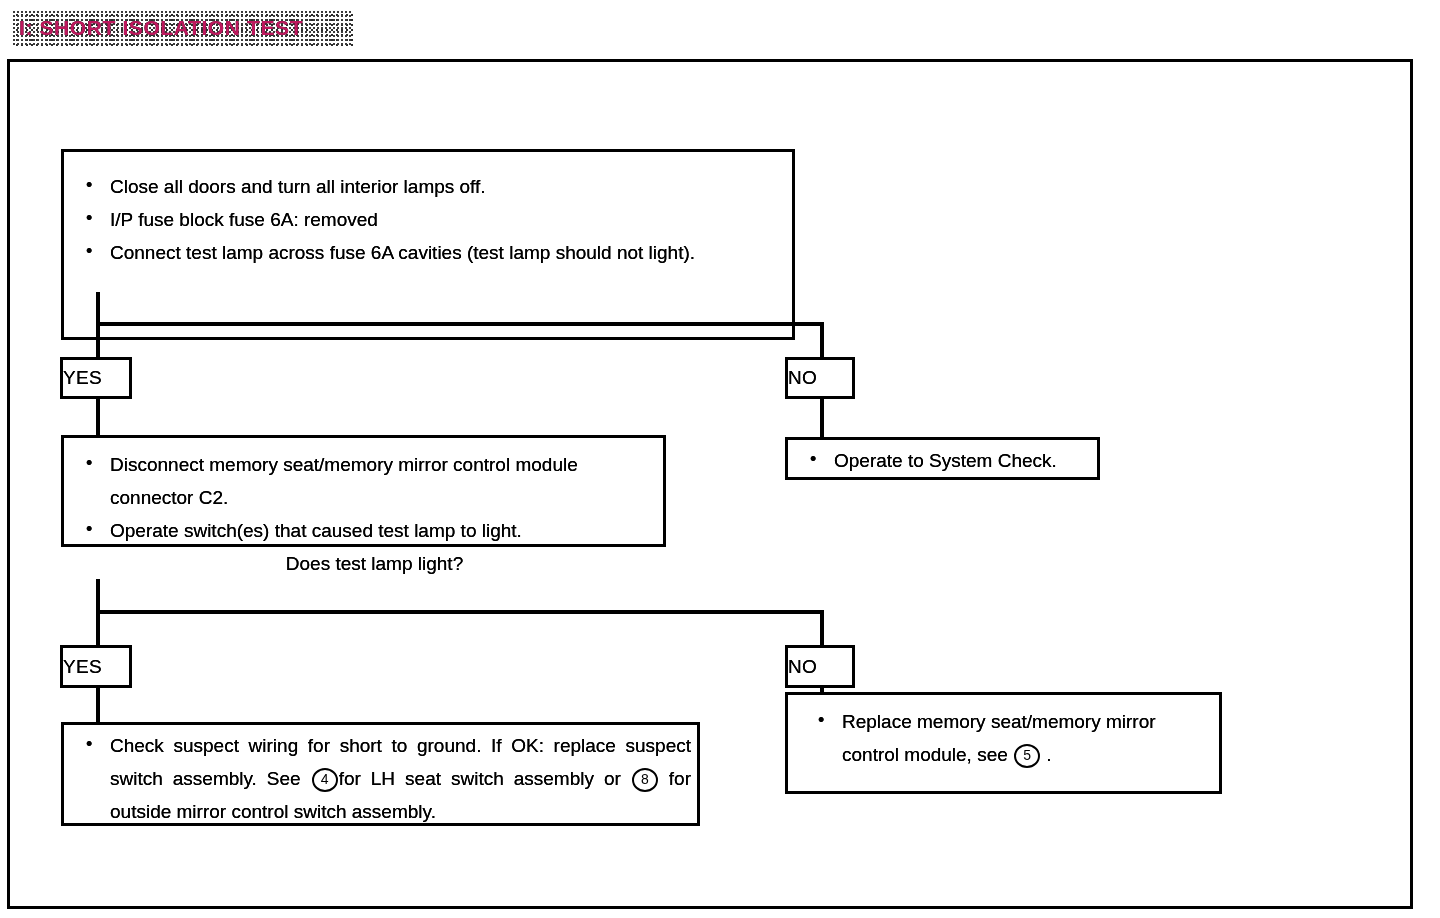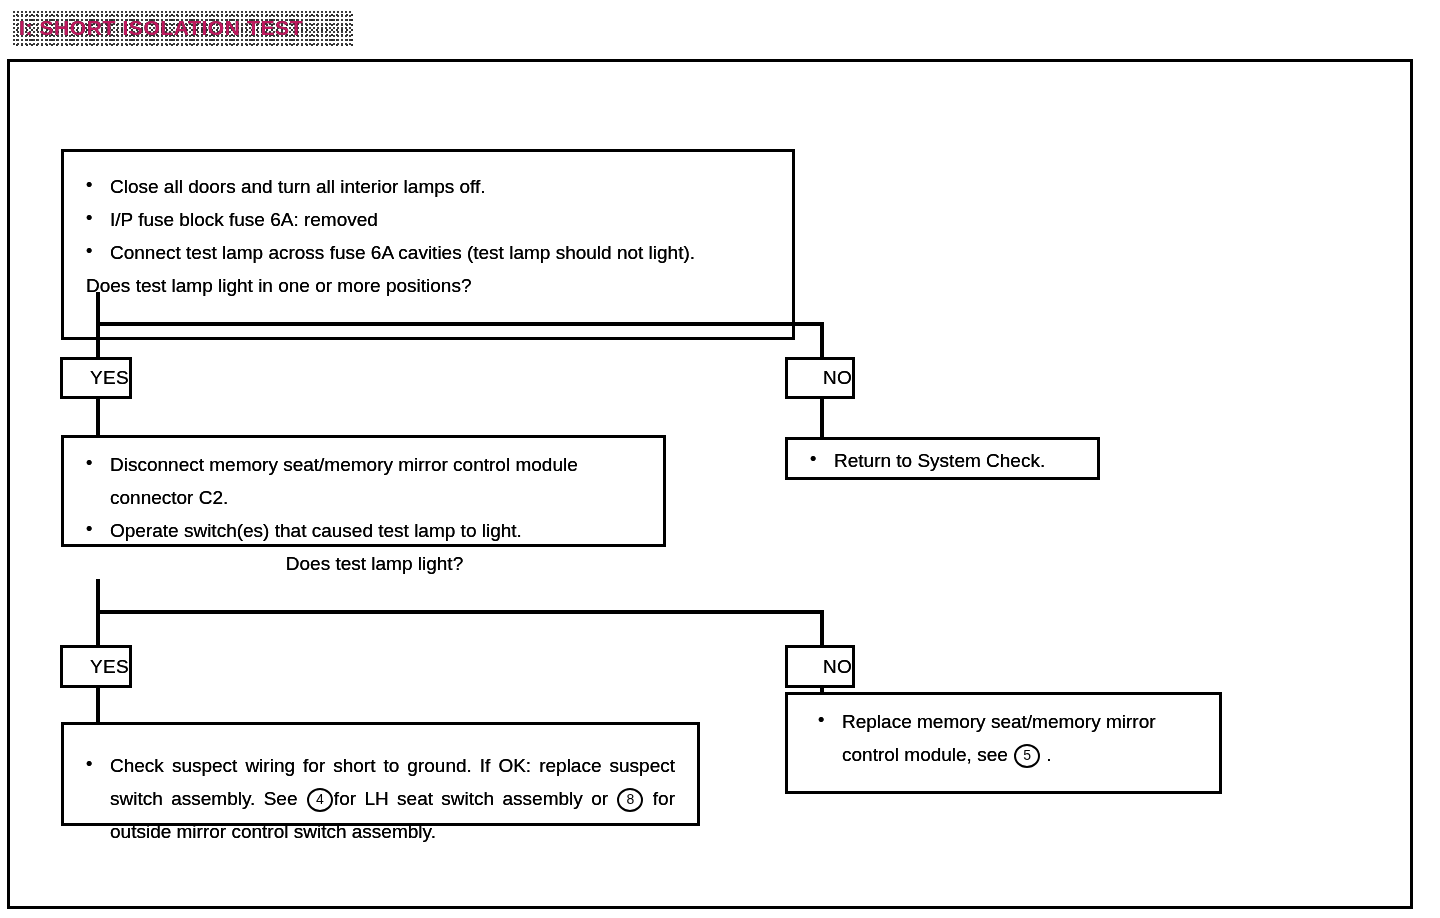"Does test lamp light in" div.tail-question { html: <div>Does test lamp light in one or more positions?</div> -> none }
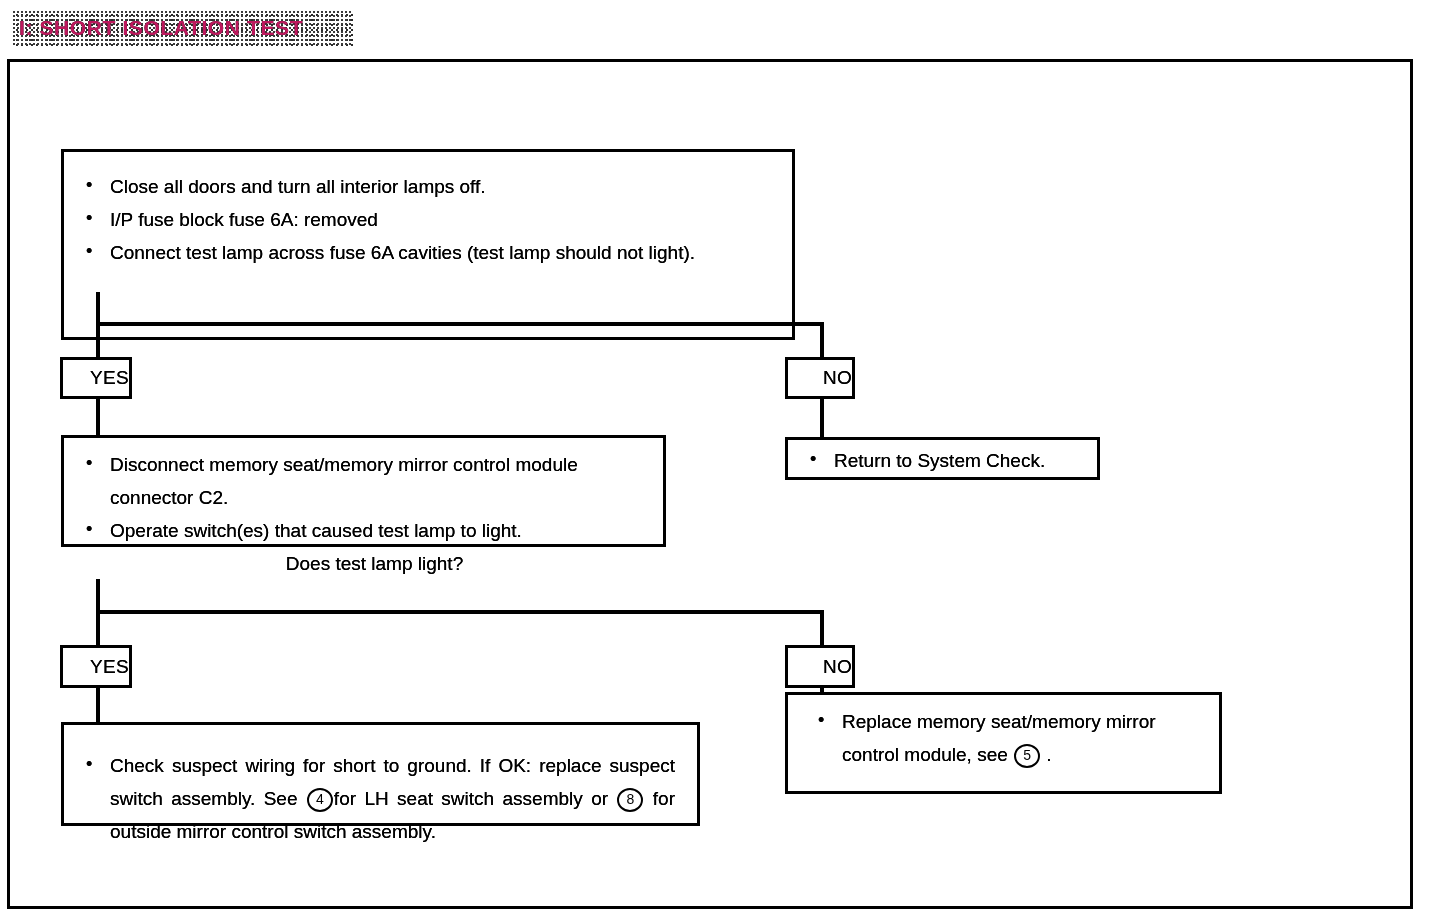"YES" .decision-box { justify-content: flex-end -> flex-start }
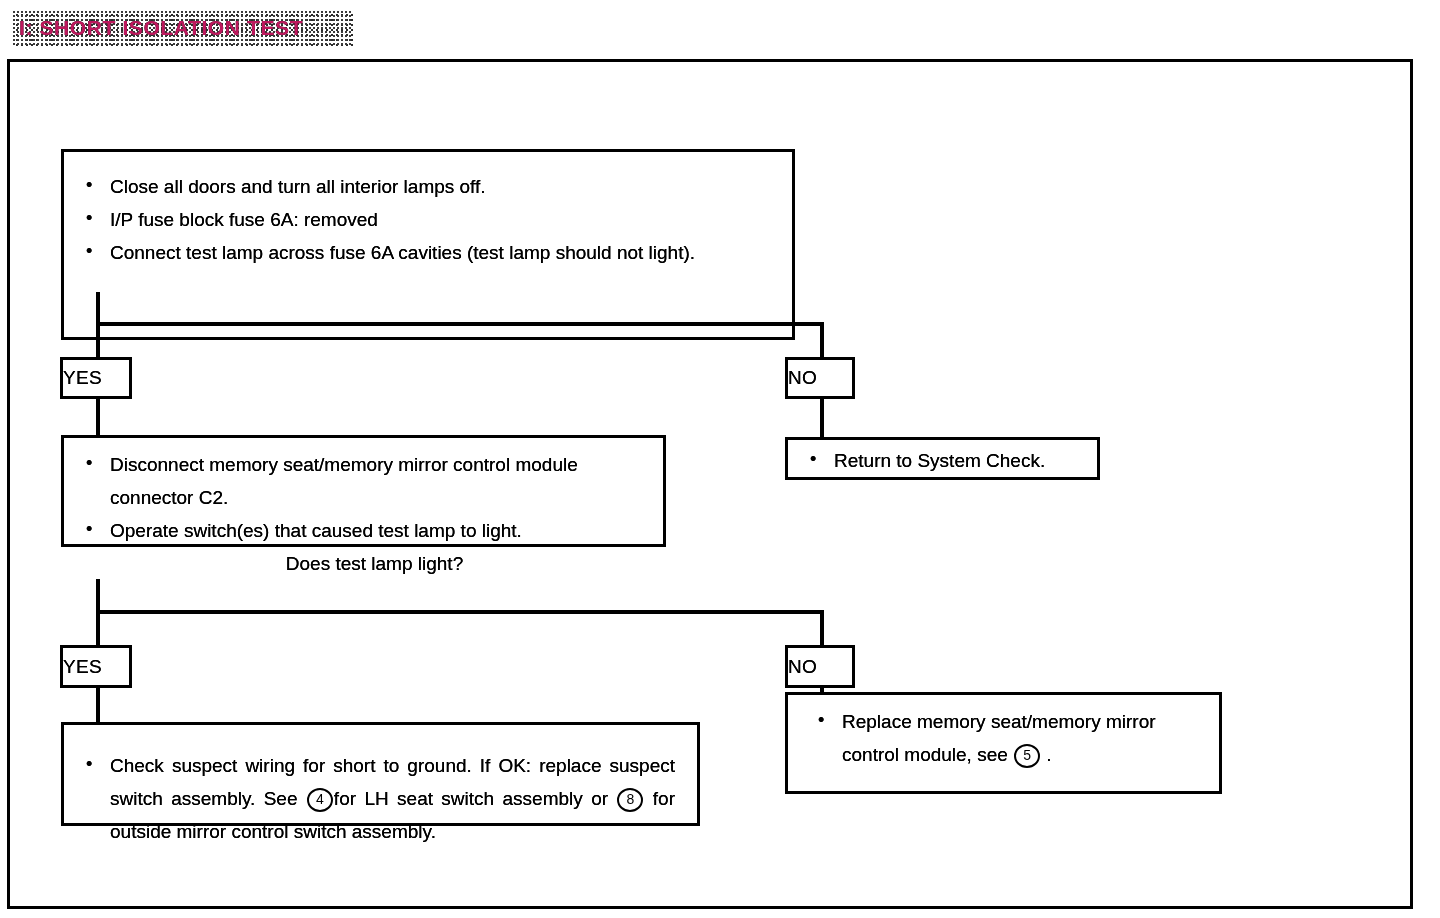"Return to System Check." li { text: Return -> Operate }
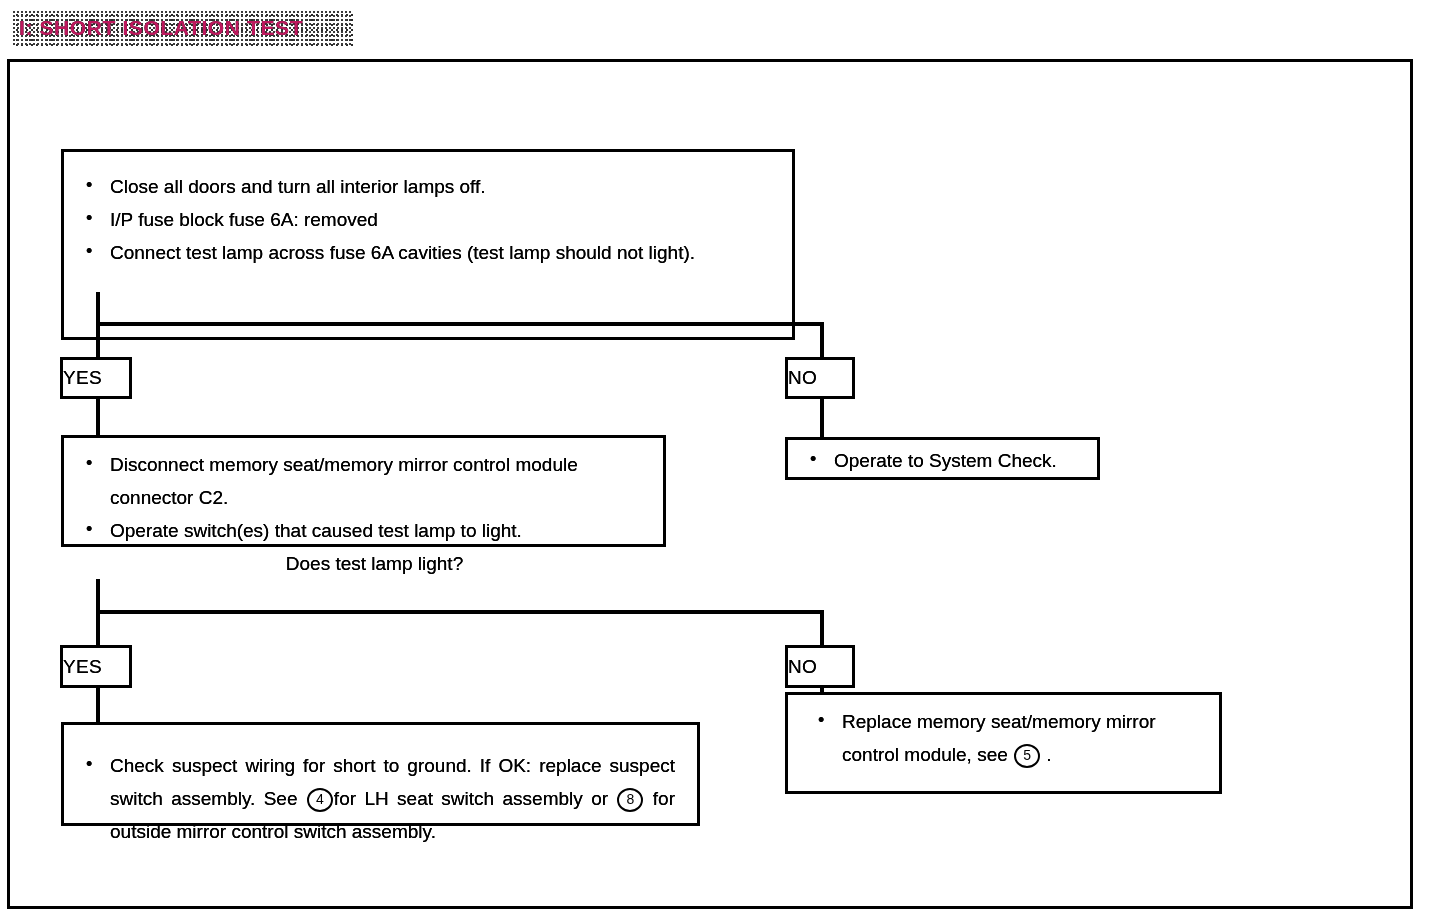"Check suspect wiring for short" ul.blist { margin-top: 24px -> 4px; padding-right: 22px -> 6px }
